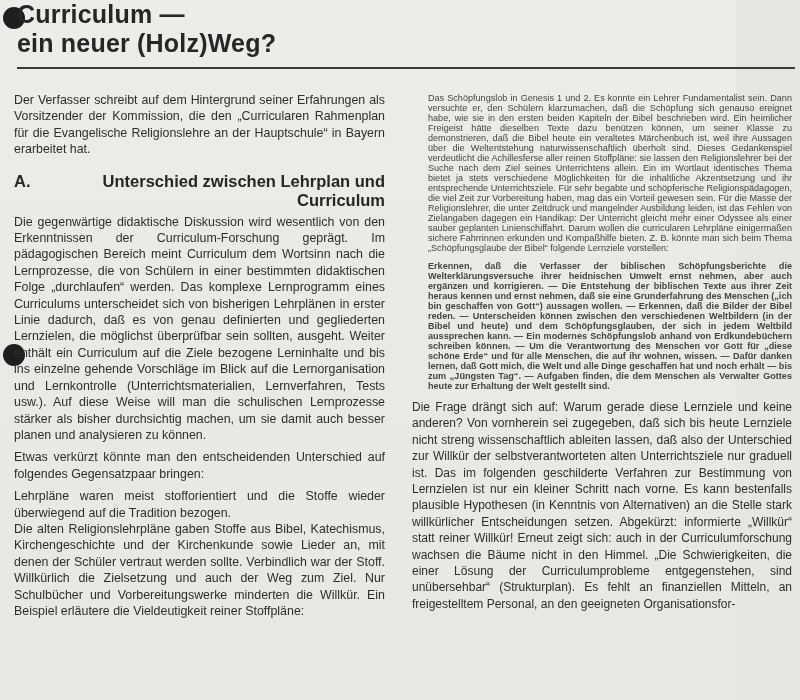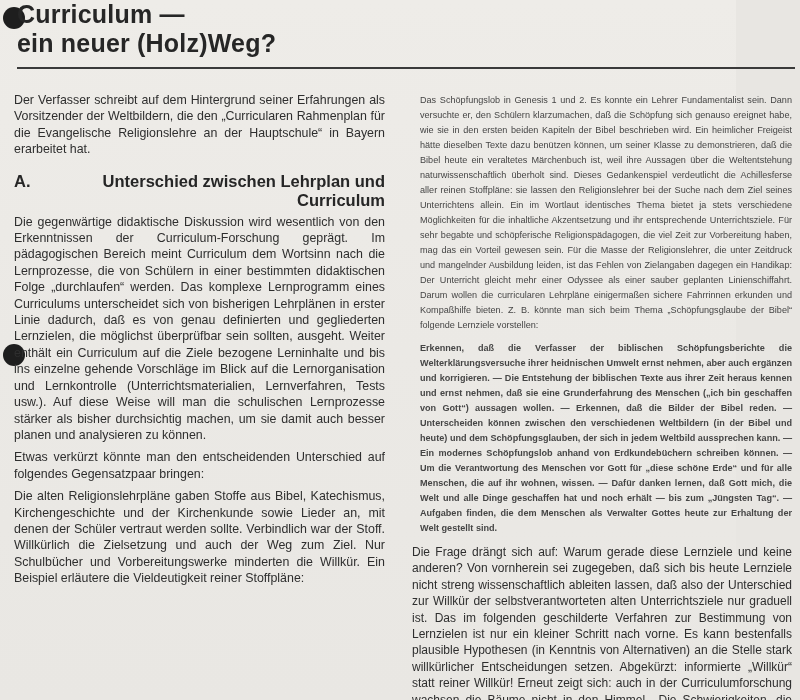"Der Verfasser schreibt auf dem" p.intro { text: Weltbildern -> Kommission }
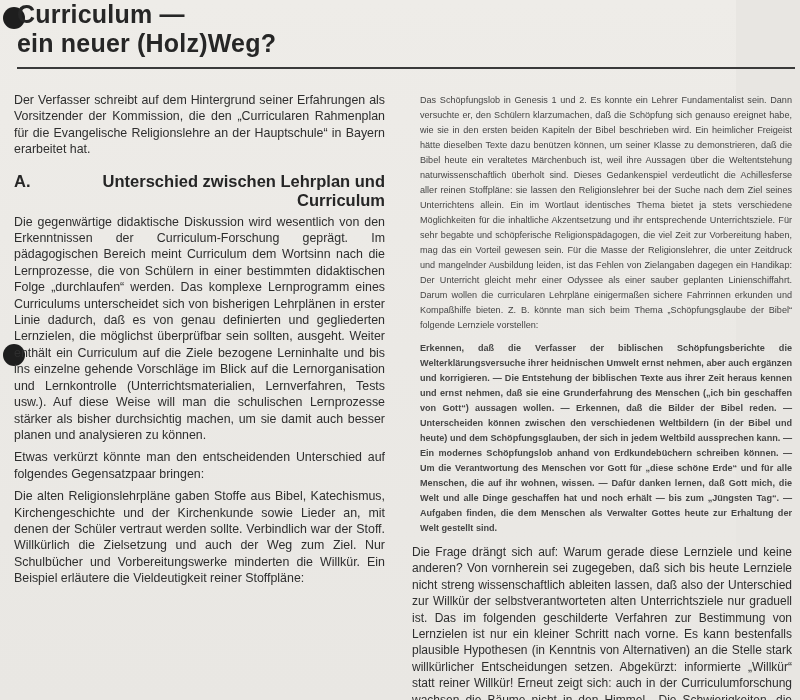"Das Schöpfungslob in Genesis 1" .small-print { line-height: 15px -> 10px; margin: 0 0 8px 8px -> 0 0 8px 16px }
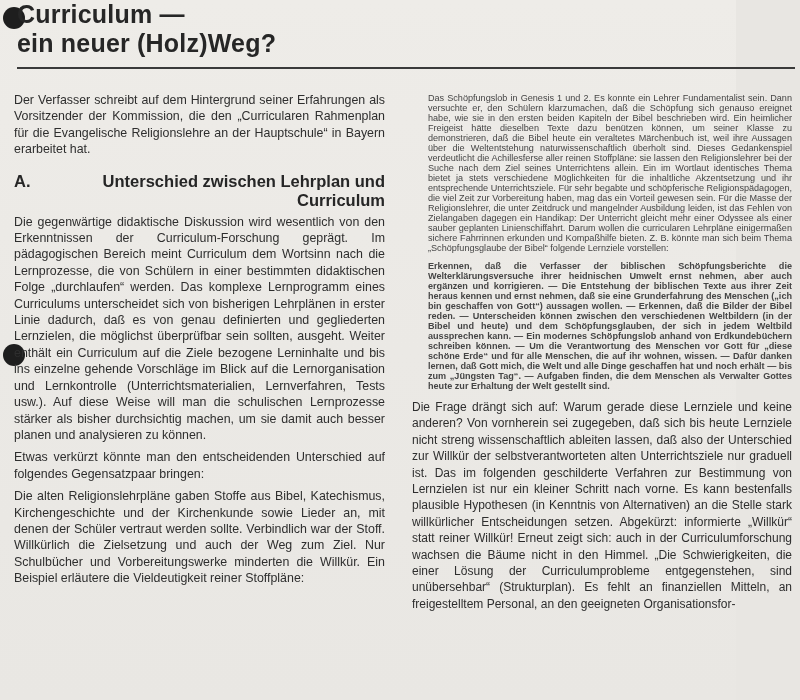"Lehrpläne waren meist stofforientiert" p.tight { html: none -> <p>Lehrpläne waren meist stofforientiert und die Stoffe wieder überwiegend auf die Tradition bezogen.</p> }
